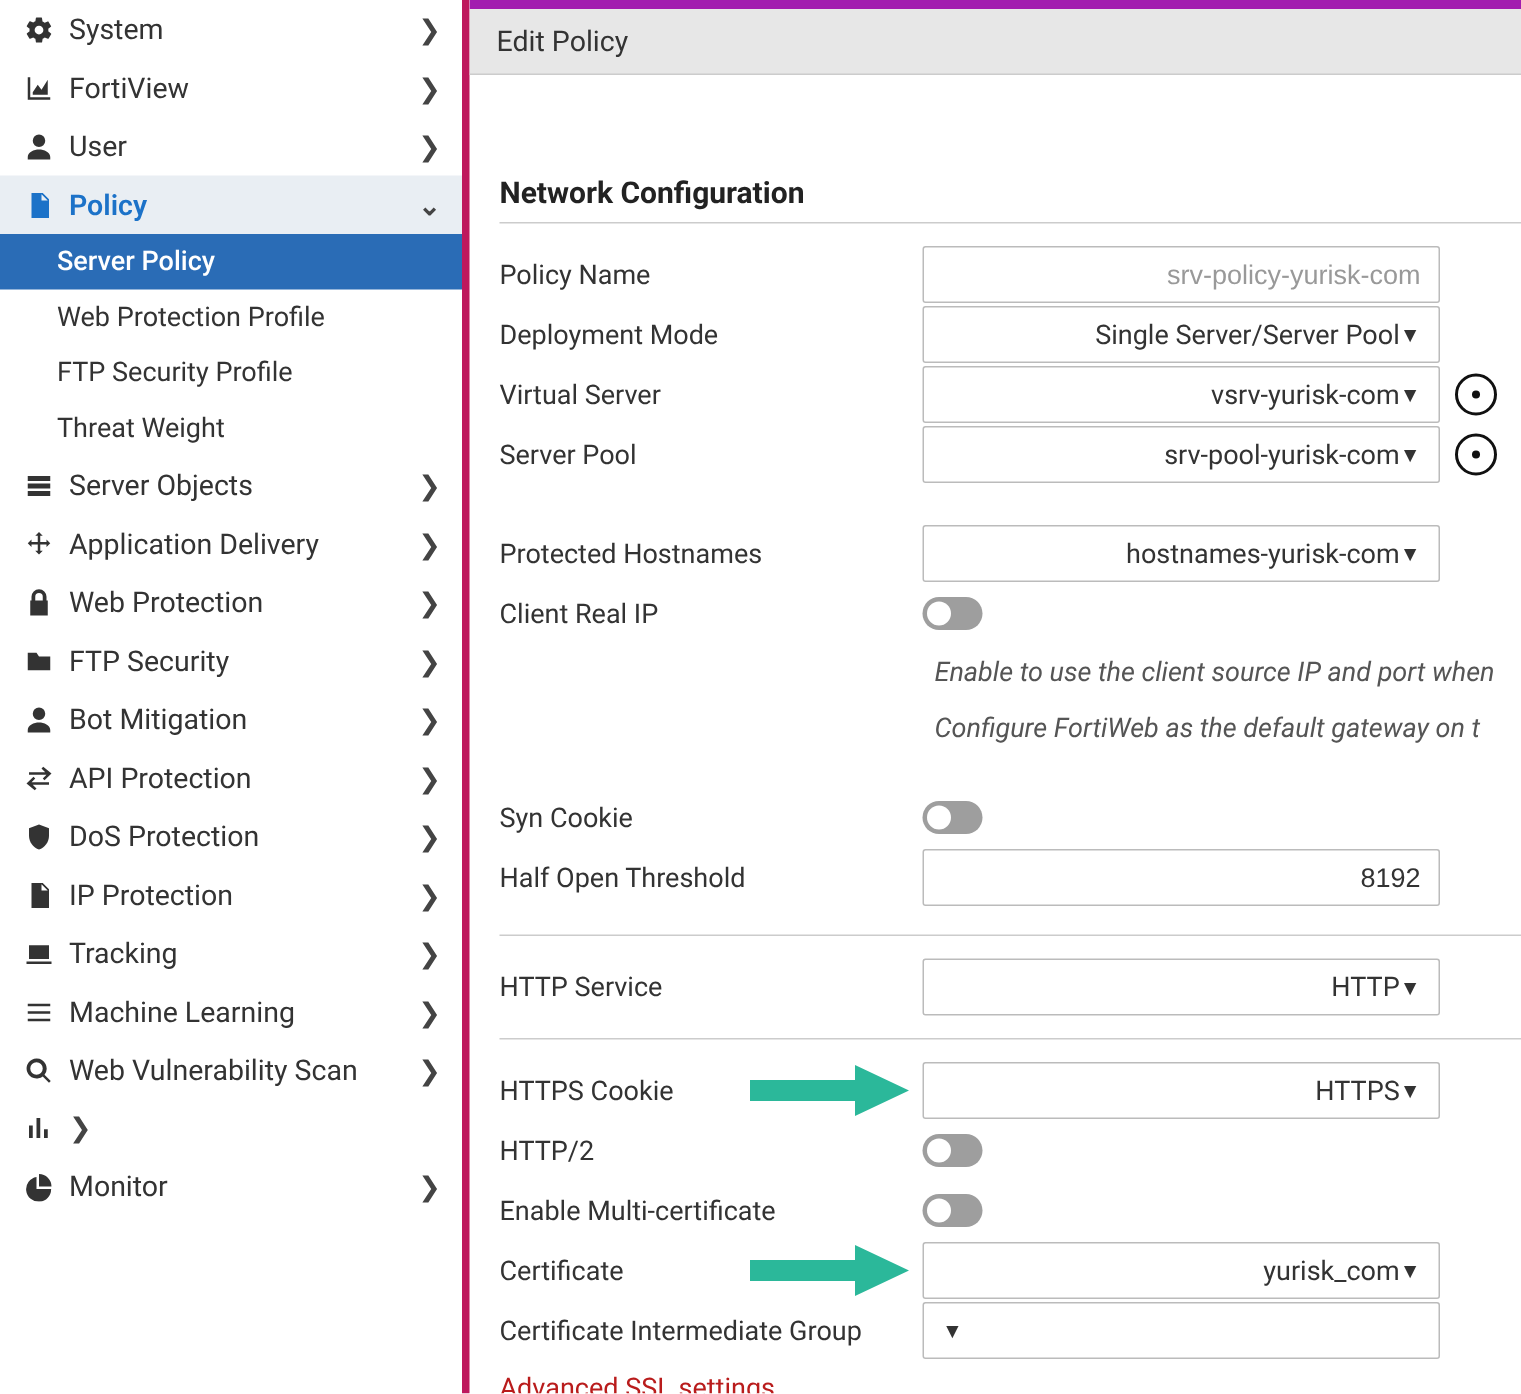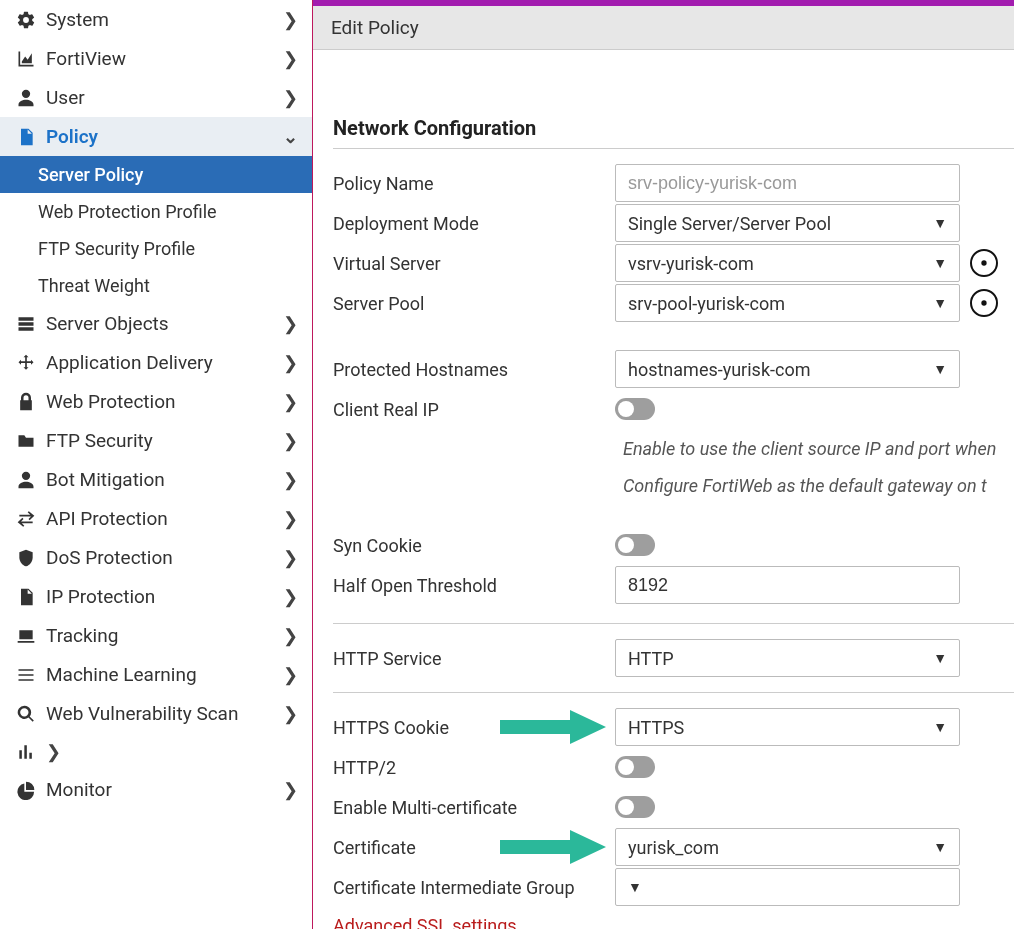"System" .sidebar { border-right: 1px solid #be185d -> 5px solid #be185d }
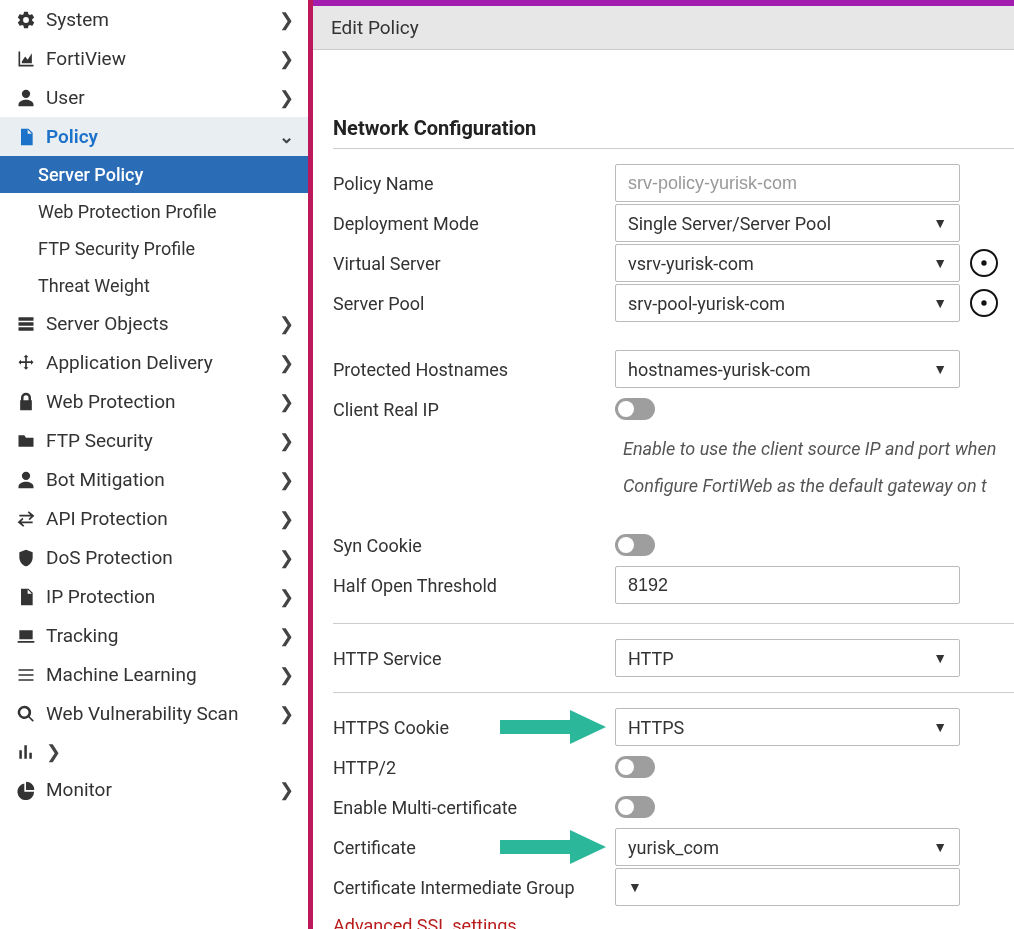"srv-policy-yurisk-com" .text-input, .select-box { text-align: none -> right }
